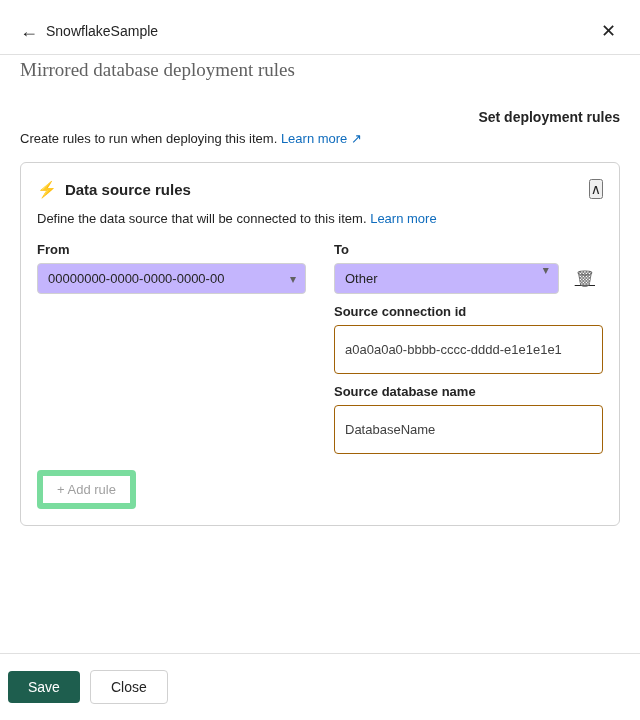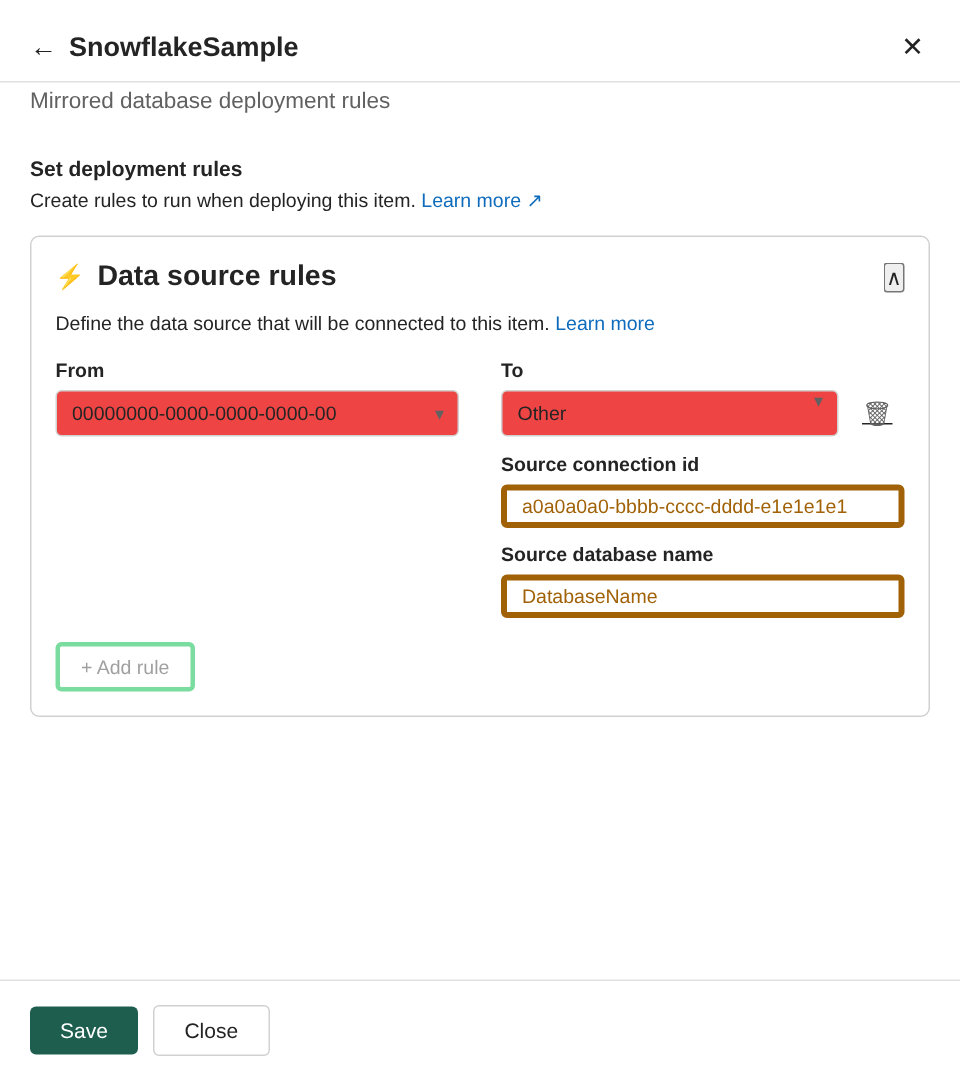"SnowflakeSample" .dialog-title { font-size: 18px -> 14px; font-weight: 700 -> 400 }
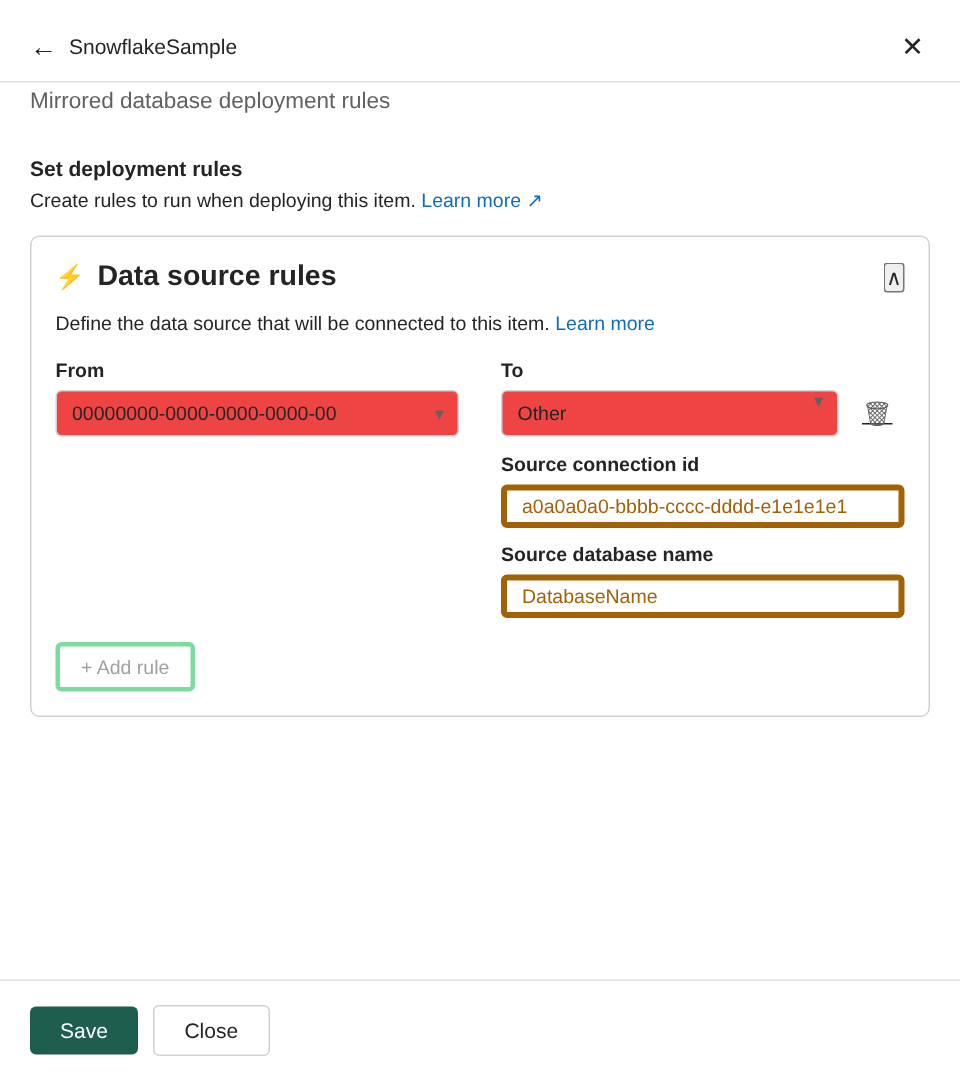"Mirrored database deployment rules" .dialog-subtitle { font-family: none -> Liberation Serif, serif; font-size: 15px -> 19px }
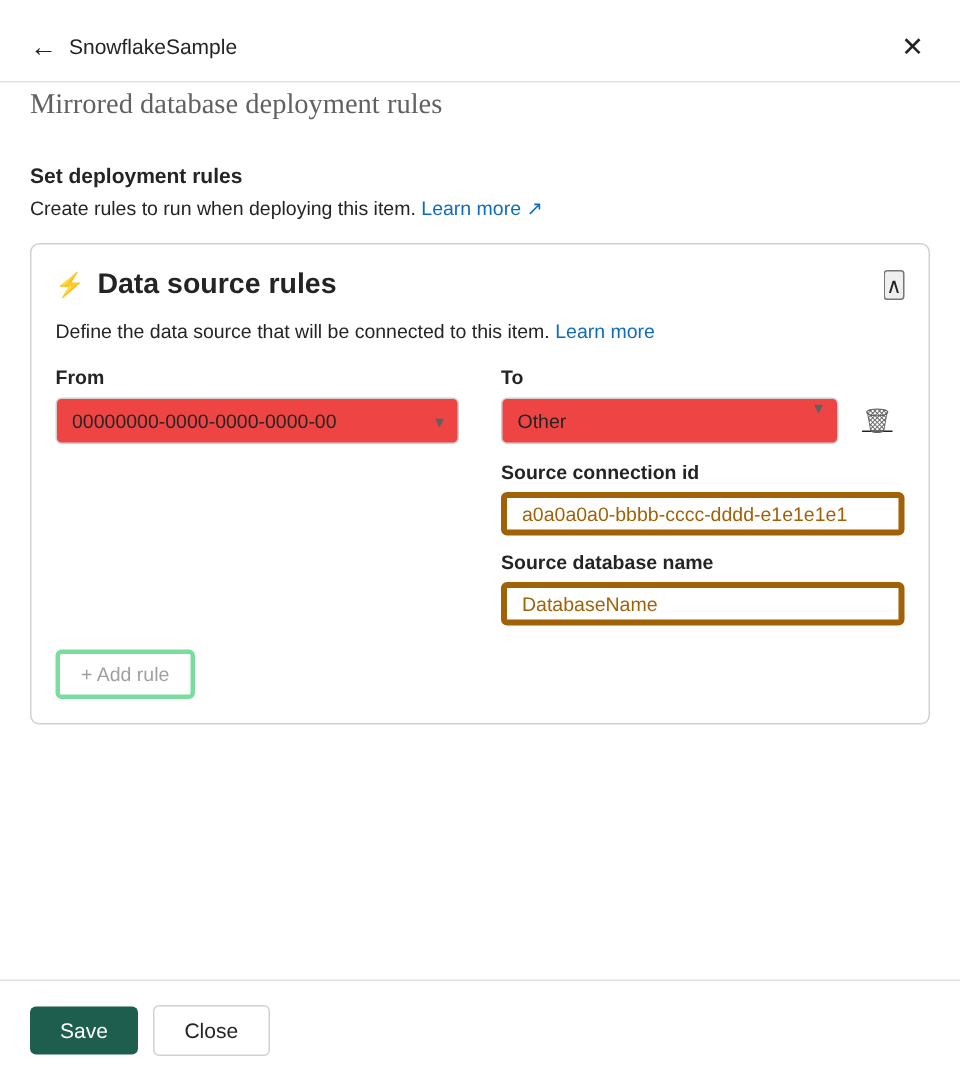"Set deployment rules" .section-title { text-align: none -> right }
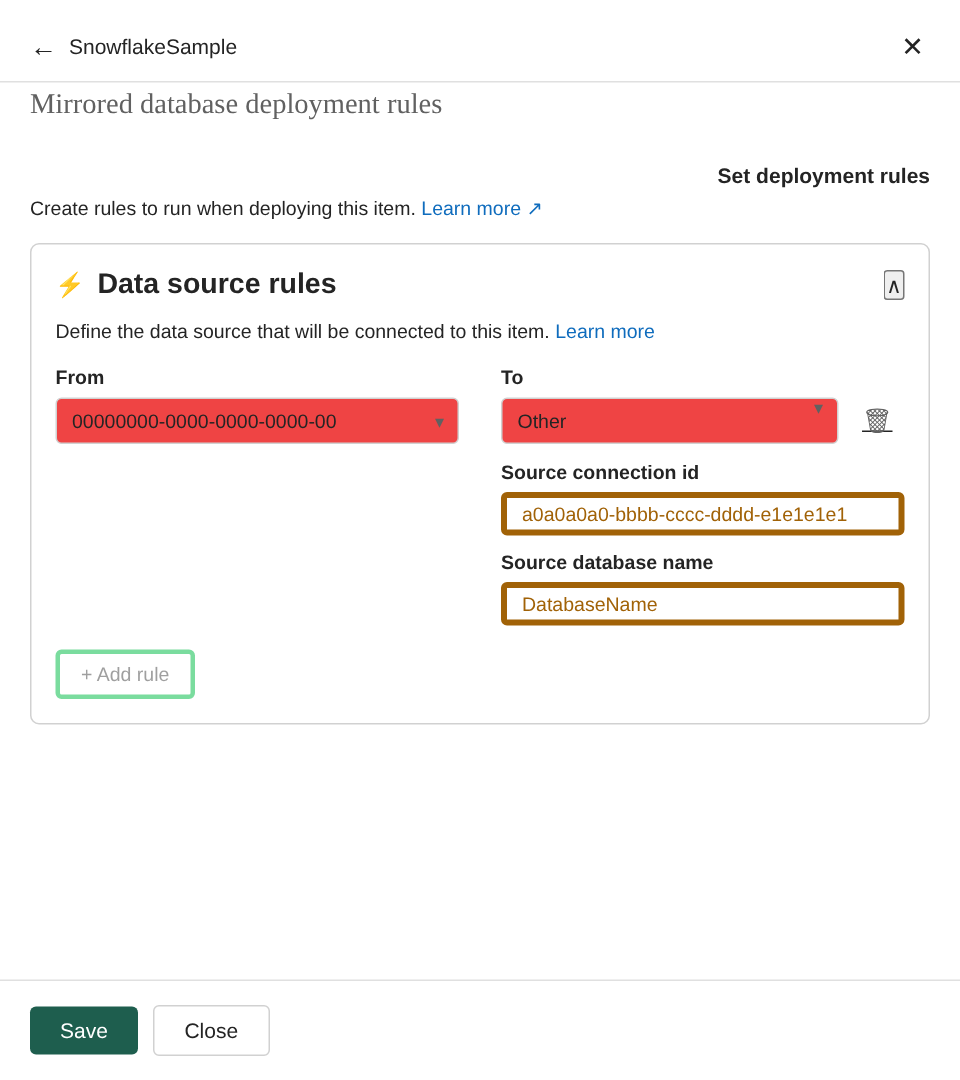"Data source rules" .card-title { font-size: 19px -> 15px }
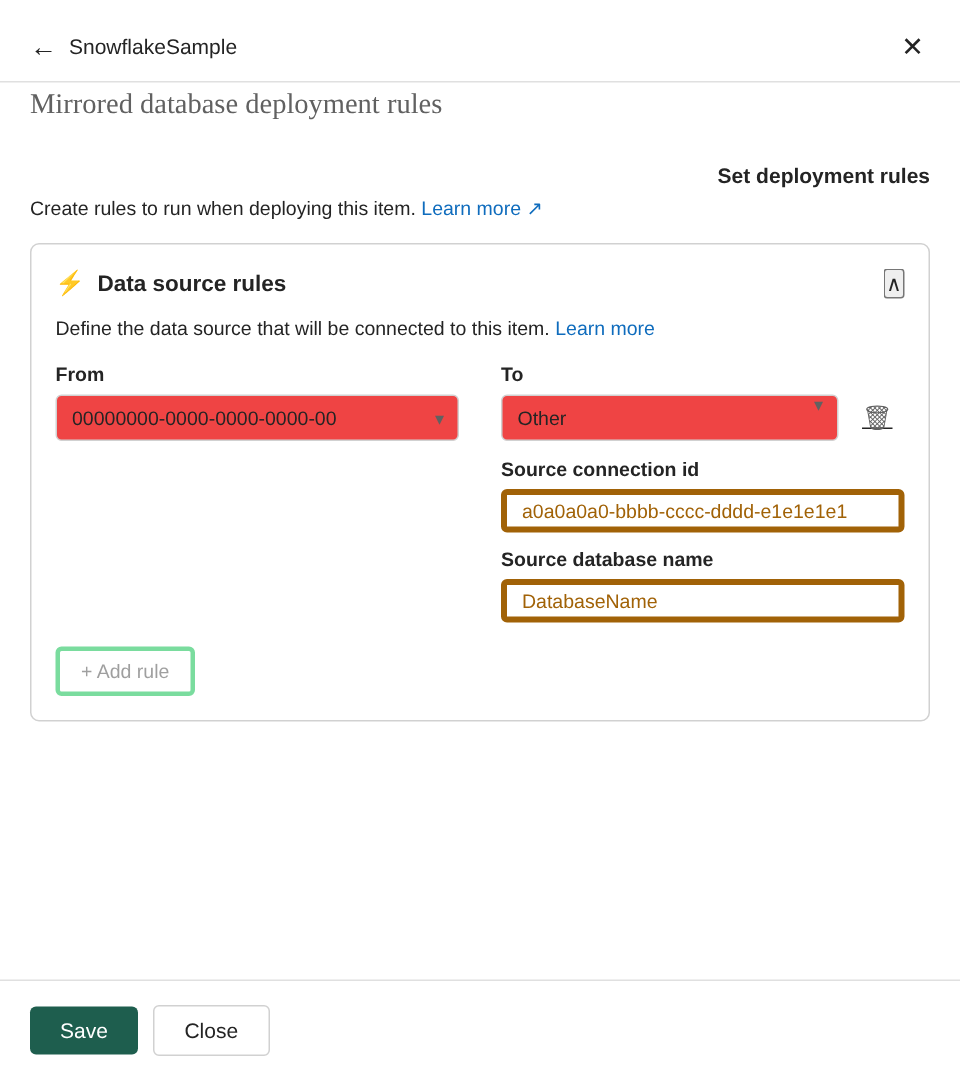"00000000-0000-0000-0000-00" .select-input { background: #ef4444 -> #c4b5fd }
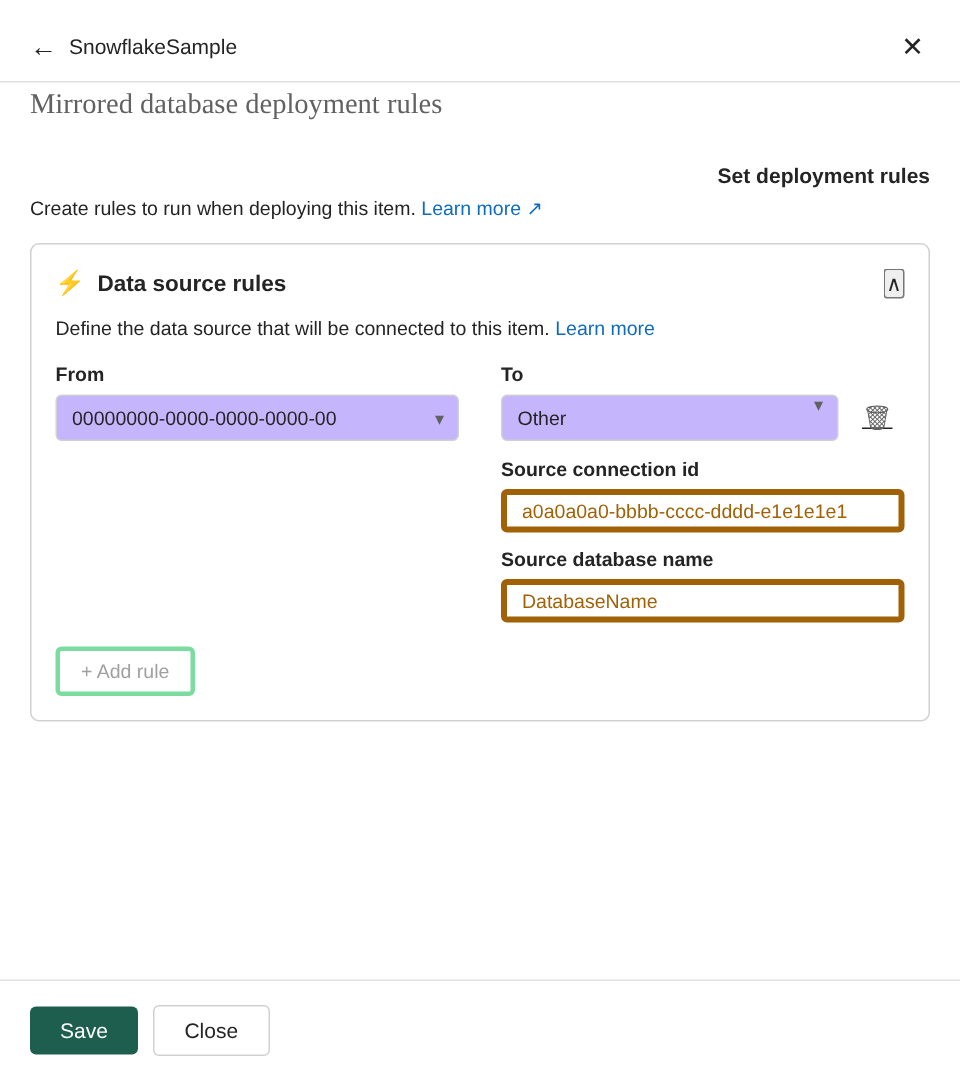"a0a0a0a0-bbbb-cccc-dddd-e1e1e1e1" .text-input { border: 4px solid #a16207 -> 1px solid #a16207; color: #a16207 -> #404040; padding: 3px 10px -> 16px 10px }
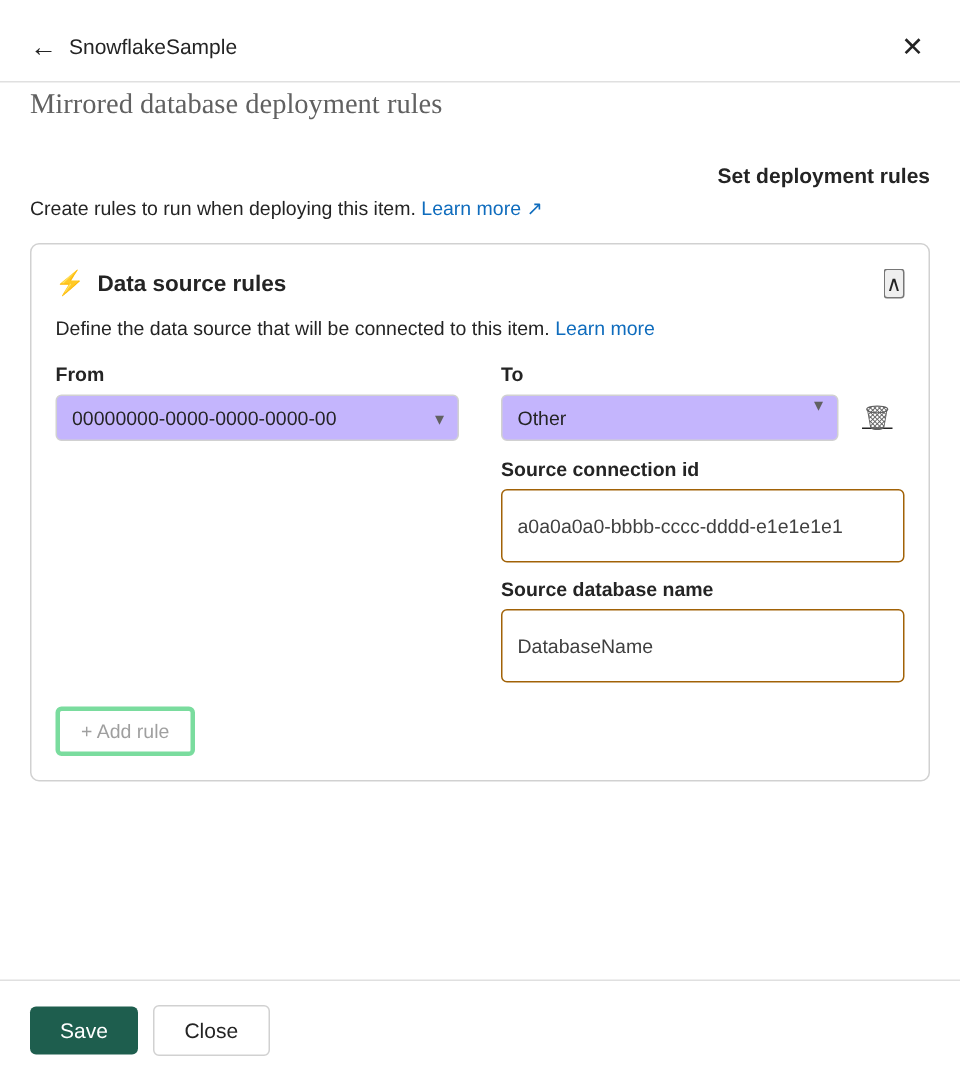"+ Add rule" .add-rule-btn { border: 3px solid #22c55e -> 6px solid #22c55e }
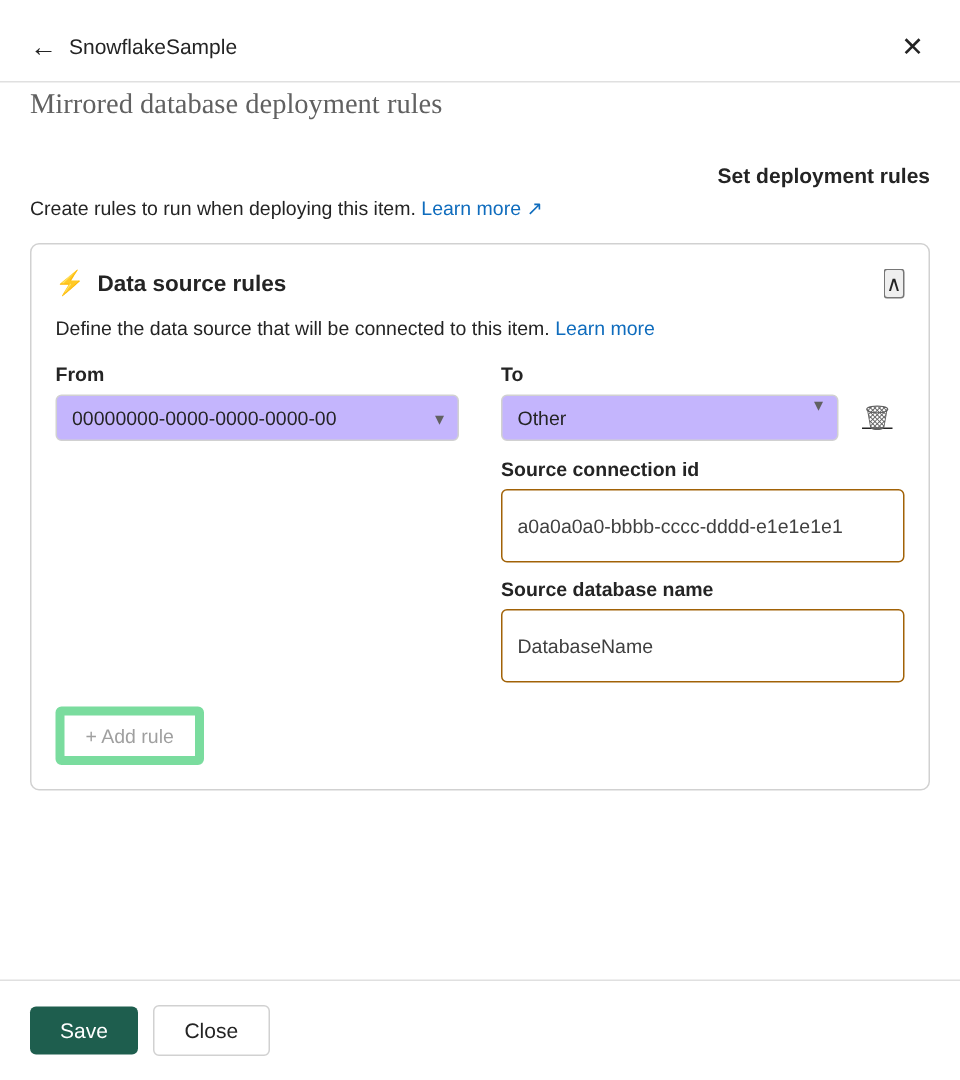"Save" .dialog-footer { padding: 16px 20px -> 16px 8px }
